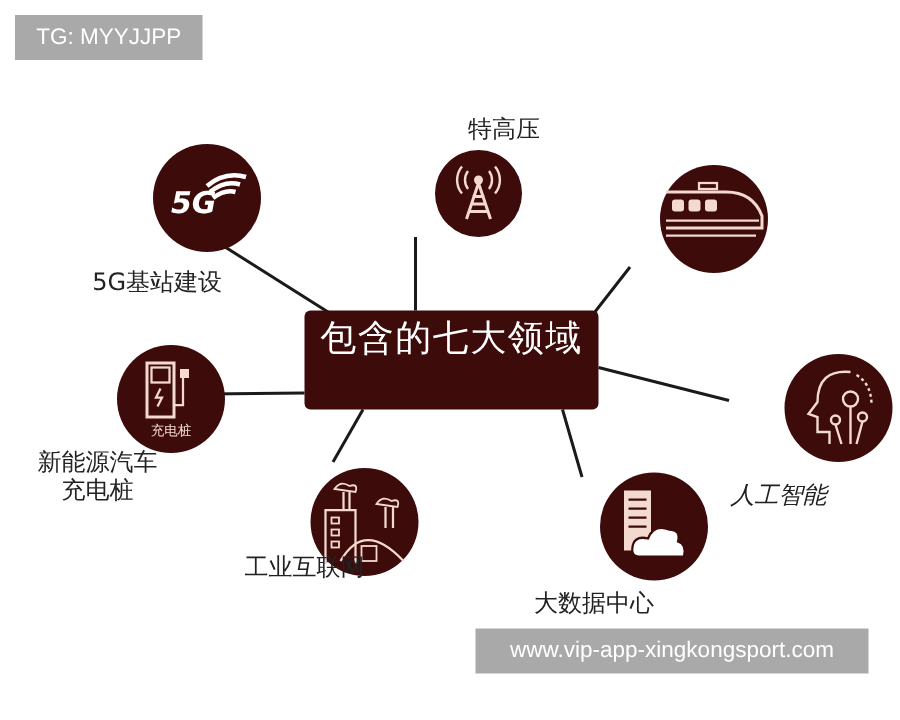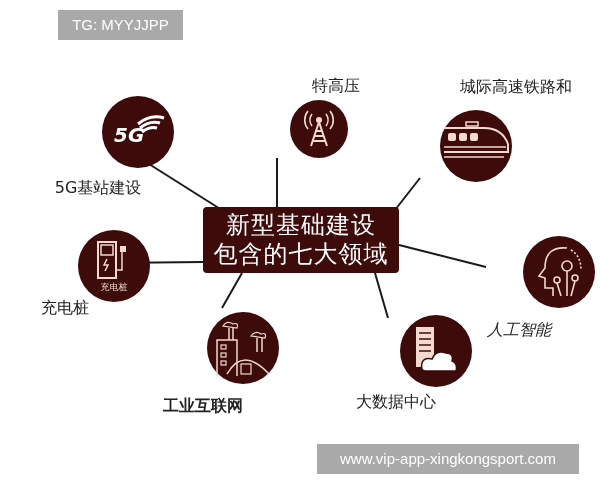"TG: MYYJJPP" .wm-top { margin-left: 48px -> none }
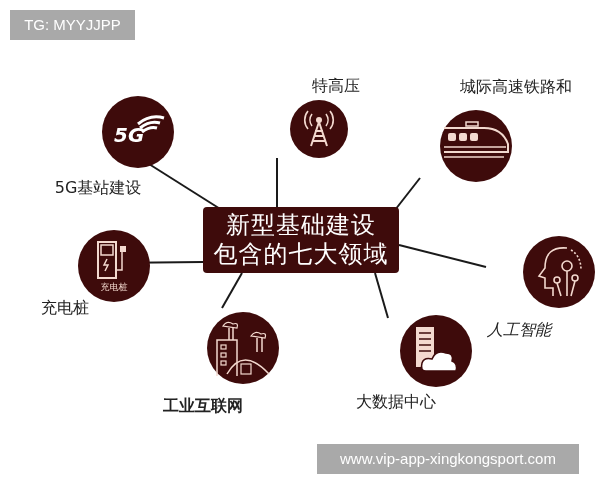"城际高速铁路和" div { html: <div>城际高速铁路和</div> -> none }
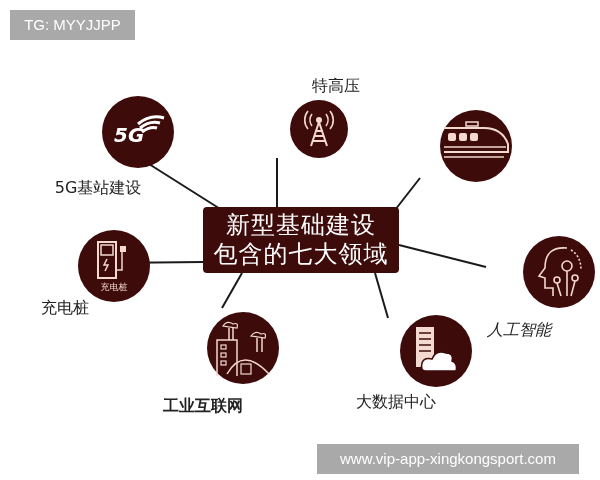"5G基站建设" div.label { text-align: none -> right }
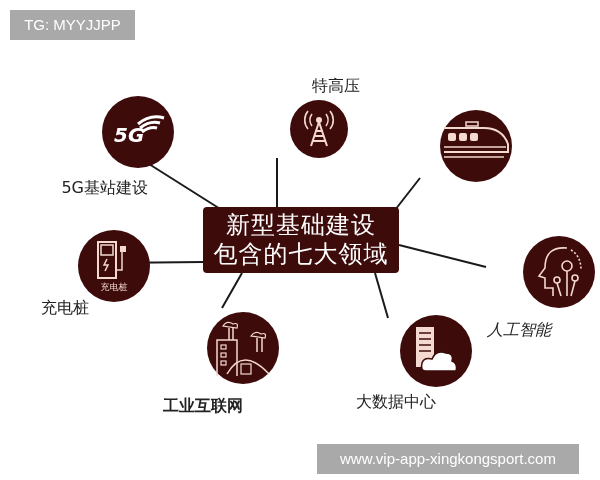"新型基础建设" div { html: <div>新型基础建设</div> -> none }
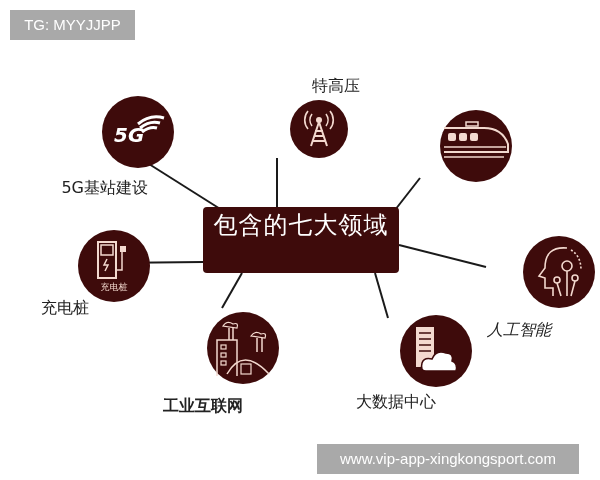"新能源汽车" div { html: none -> <div>新能源汽车</div> }
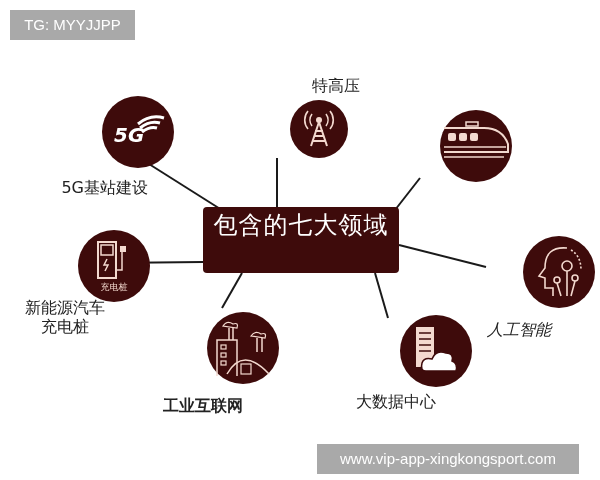"工业互联网" div.label { font-weight: bold -> none; top: 396px -> 368px }
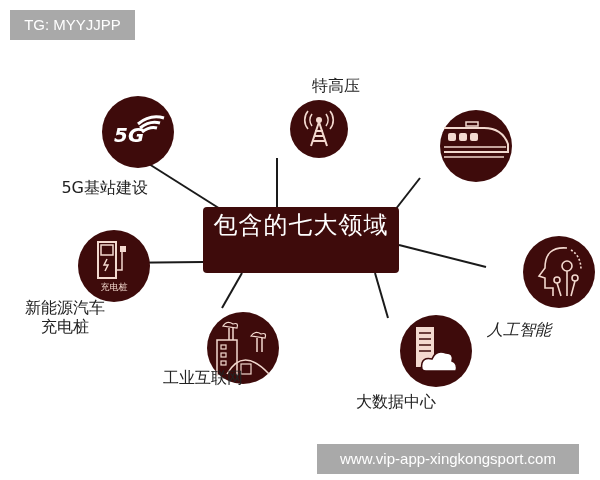"www.vip-app-xingkongsport.com" .wm-bot { top: 444px -> 419px }
